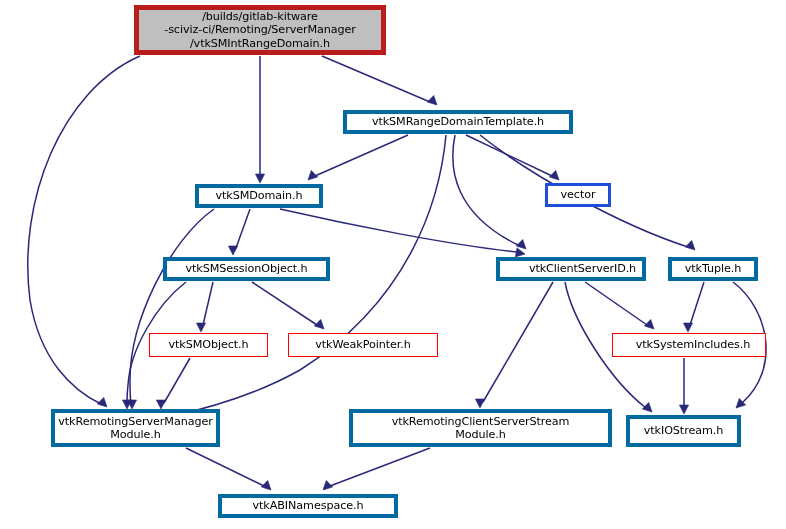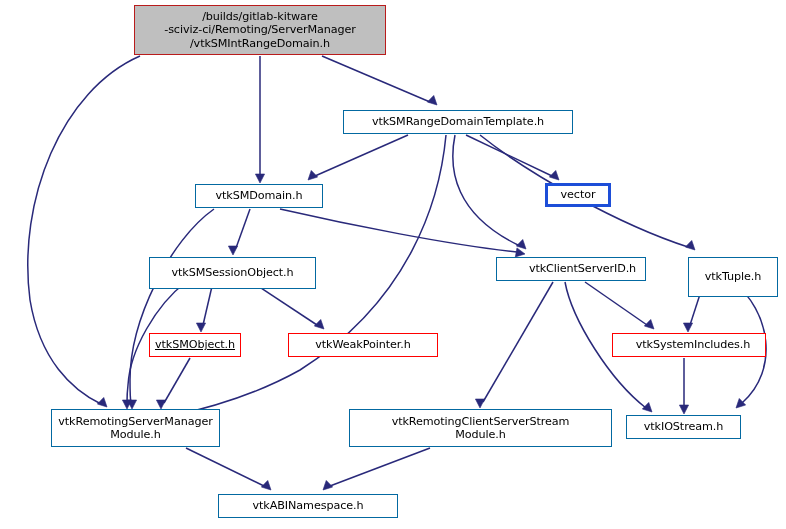"/builds/gitlab-kitware" .node.root { align-items: none -> flex-end; border: 1px solid #b91c1c -> 5px solid #b91c1c }
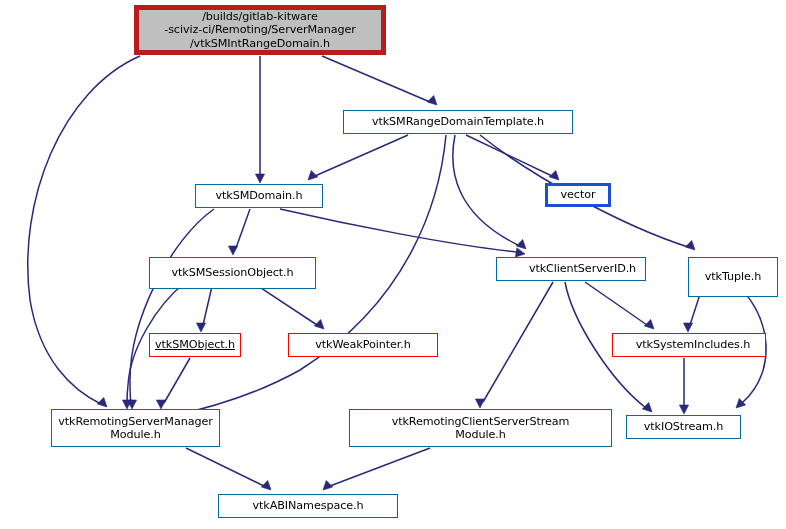"vtkSMRangeDomainTemplate.h" .node { border: 1px solid #0369a1 -> 4px solid #0369a1 }
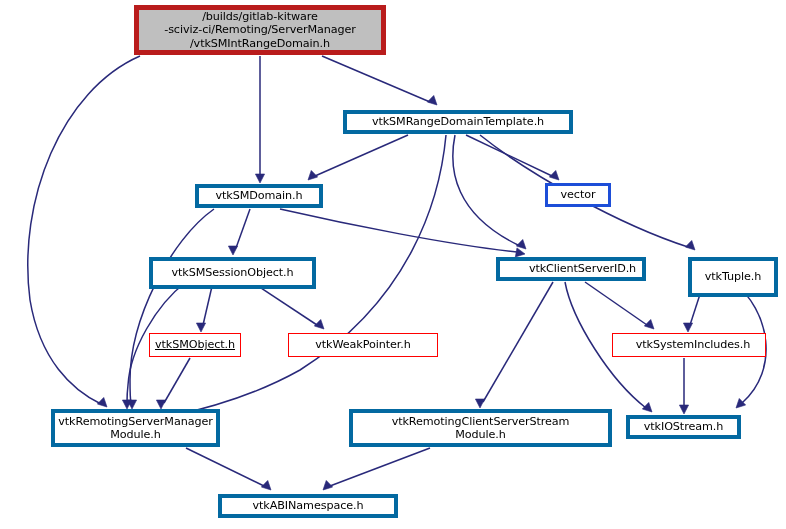"vtkSMSessionObject.h" div.node { height: 32px -> 24px; left: 149px -> 163px }
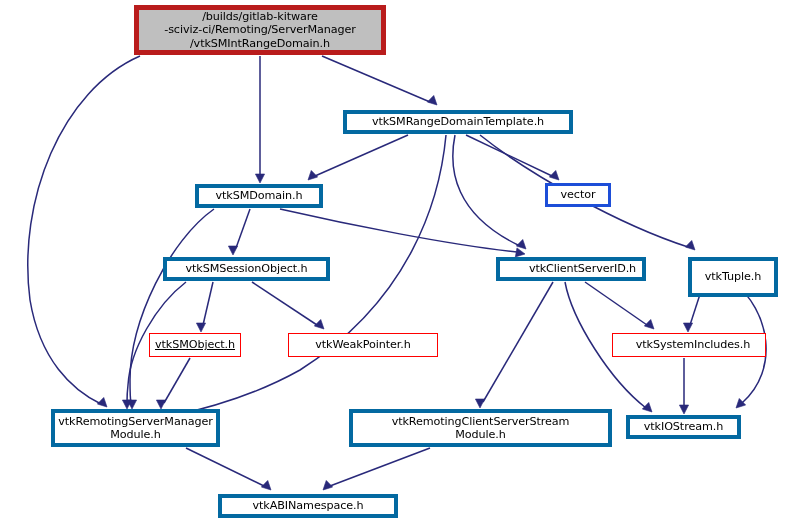"vtkTuple.h" div.node { height: 40px -> 24px; margin-left: 20px -> none }
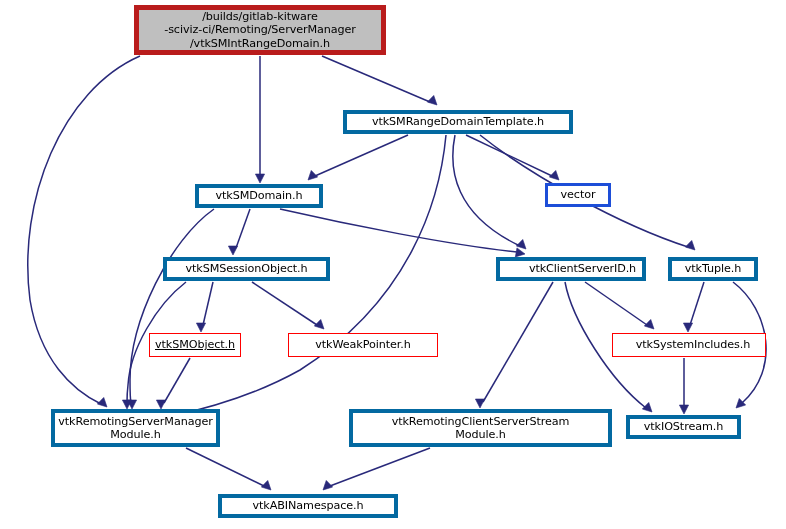"vtkSMObject.h" div.node { text-decoration: underline -> none; width: 92px -> 119px }
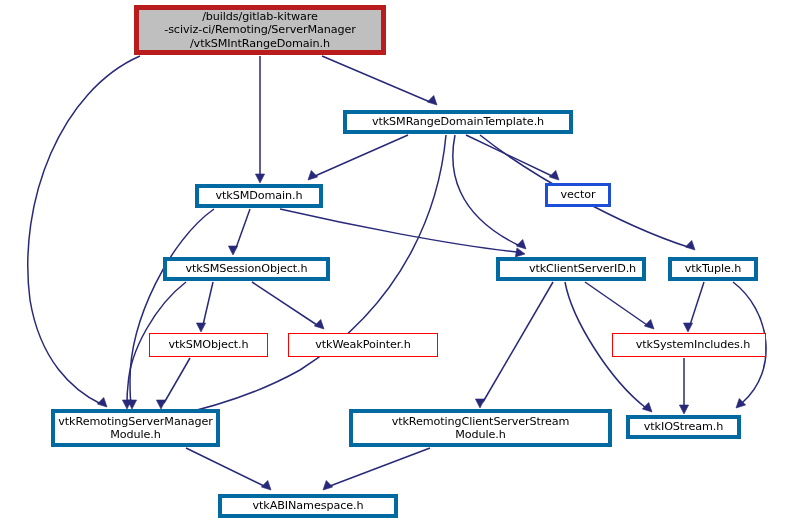"vtkIOStream.h" div.node { height: 24px -> 32px }
